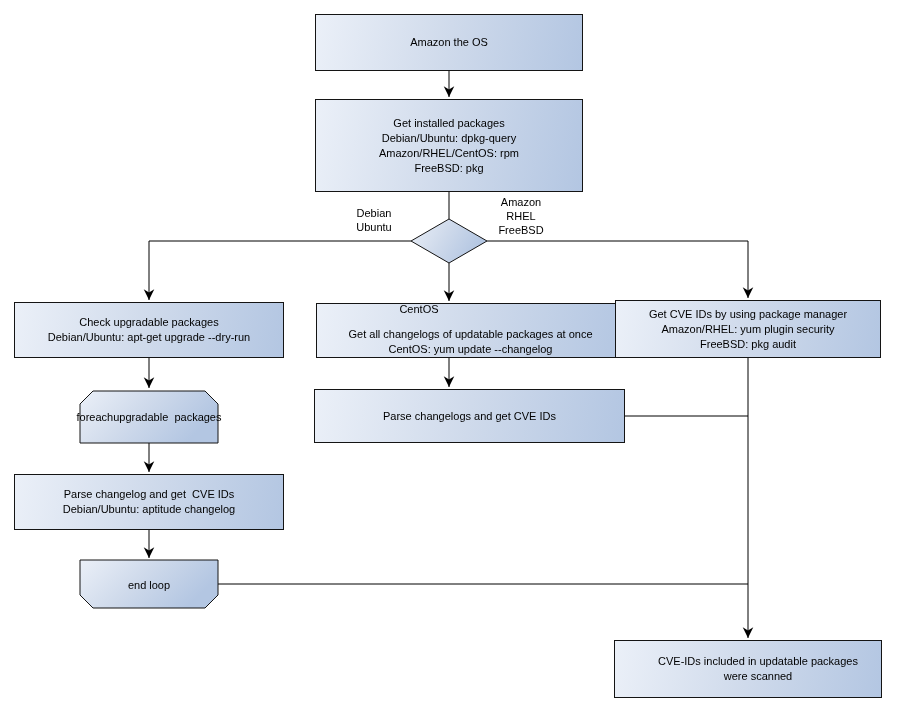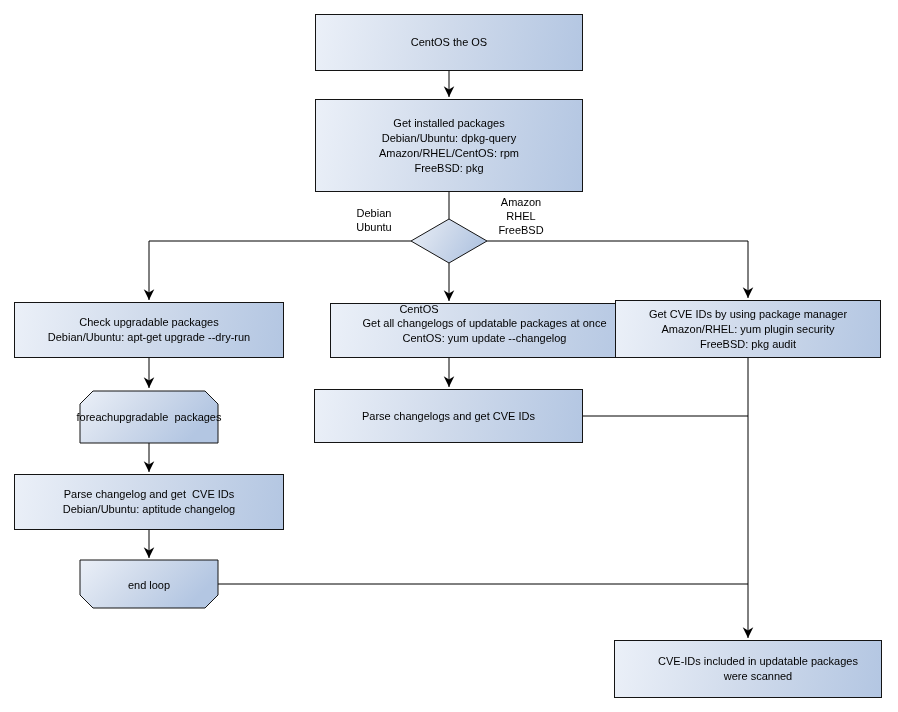"CentOS the OS" div.node-line { text: CentOS -> Amazon }
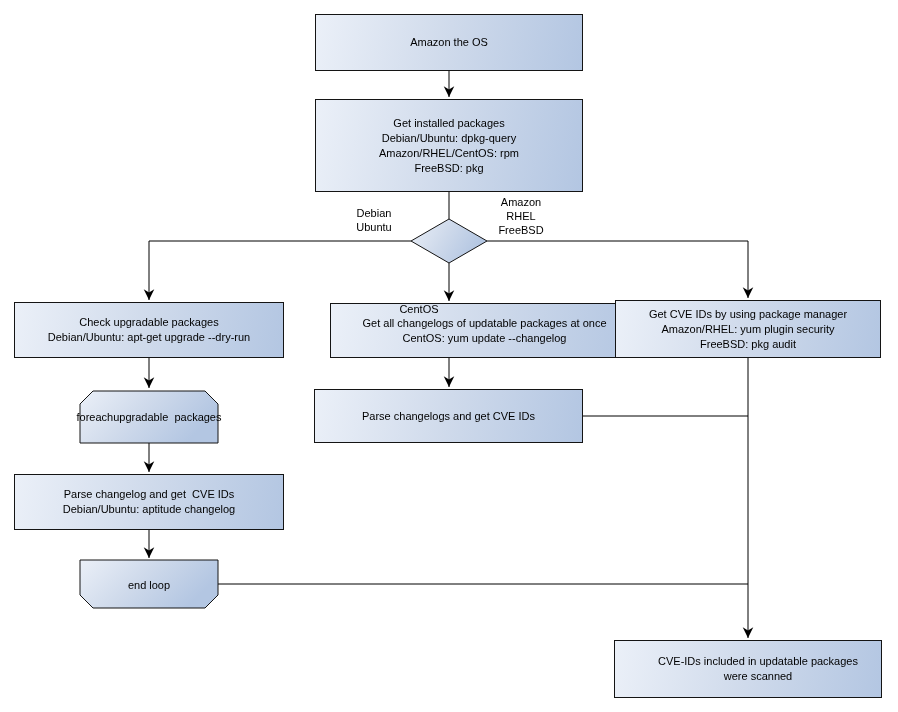"Get all changelogs of updatable" div.node { justify-content: none -> flex-end; left: 330px -> 316px }
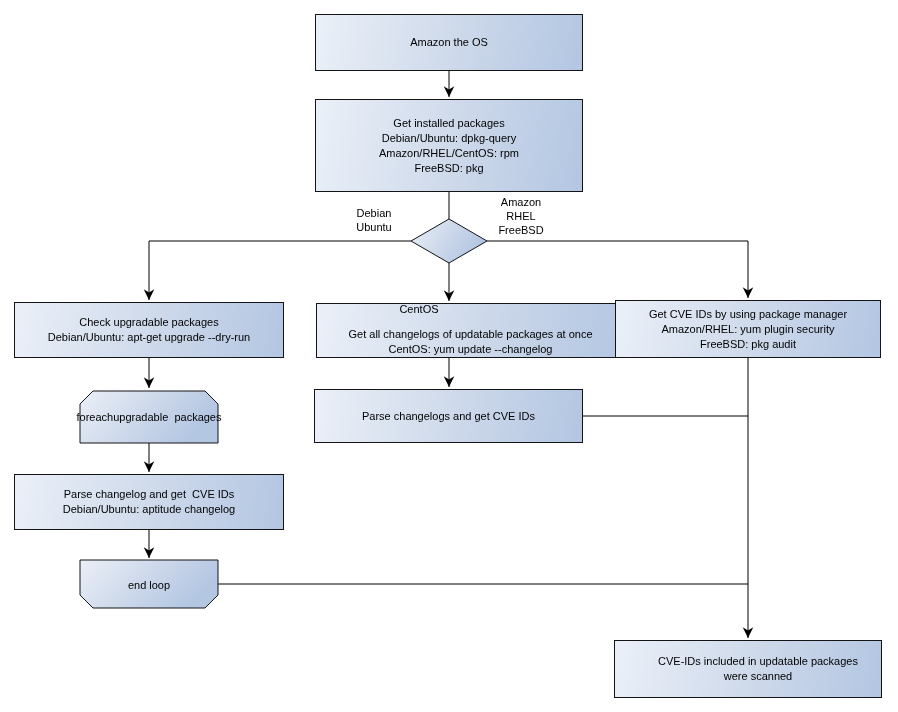"Parse changelogs and get CVE" div.node { width: 269px -> 311px }
